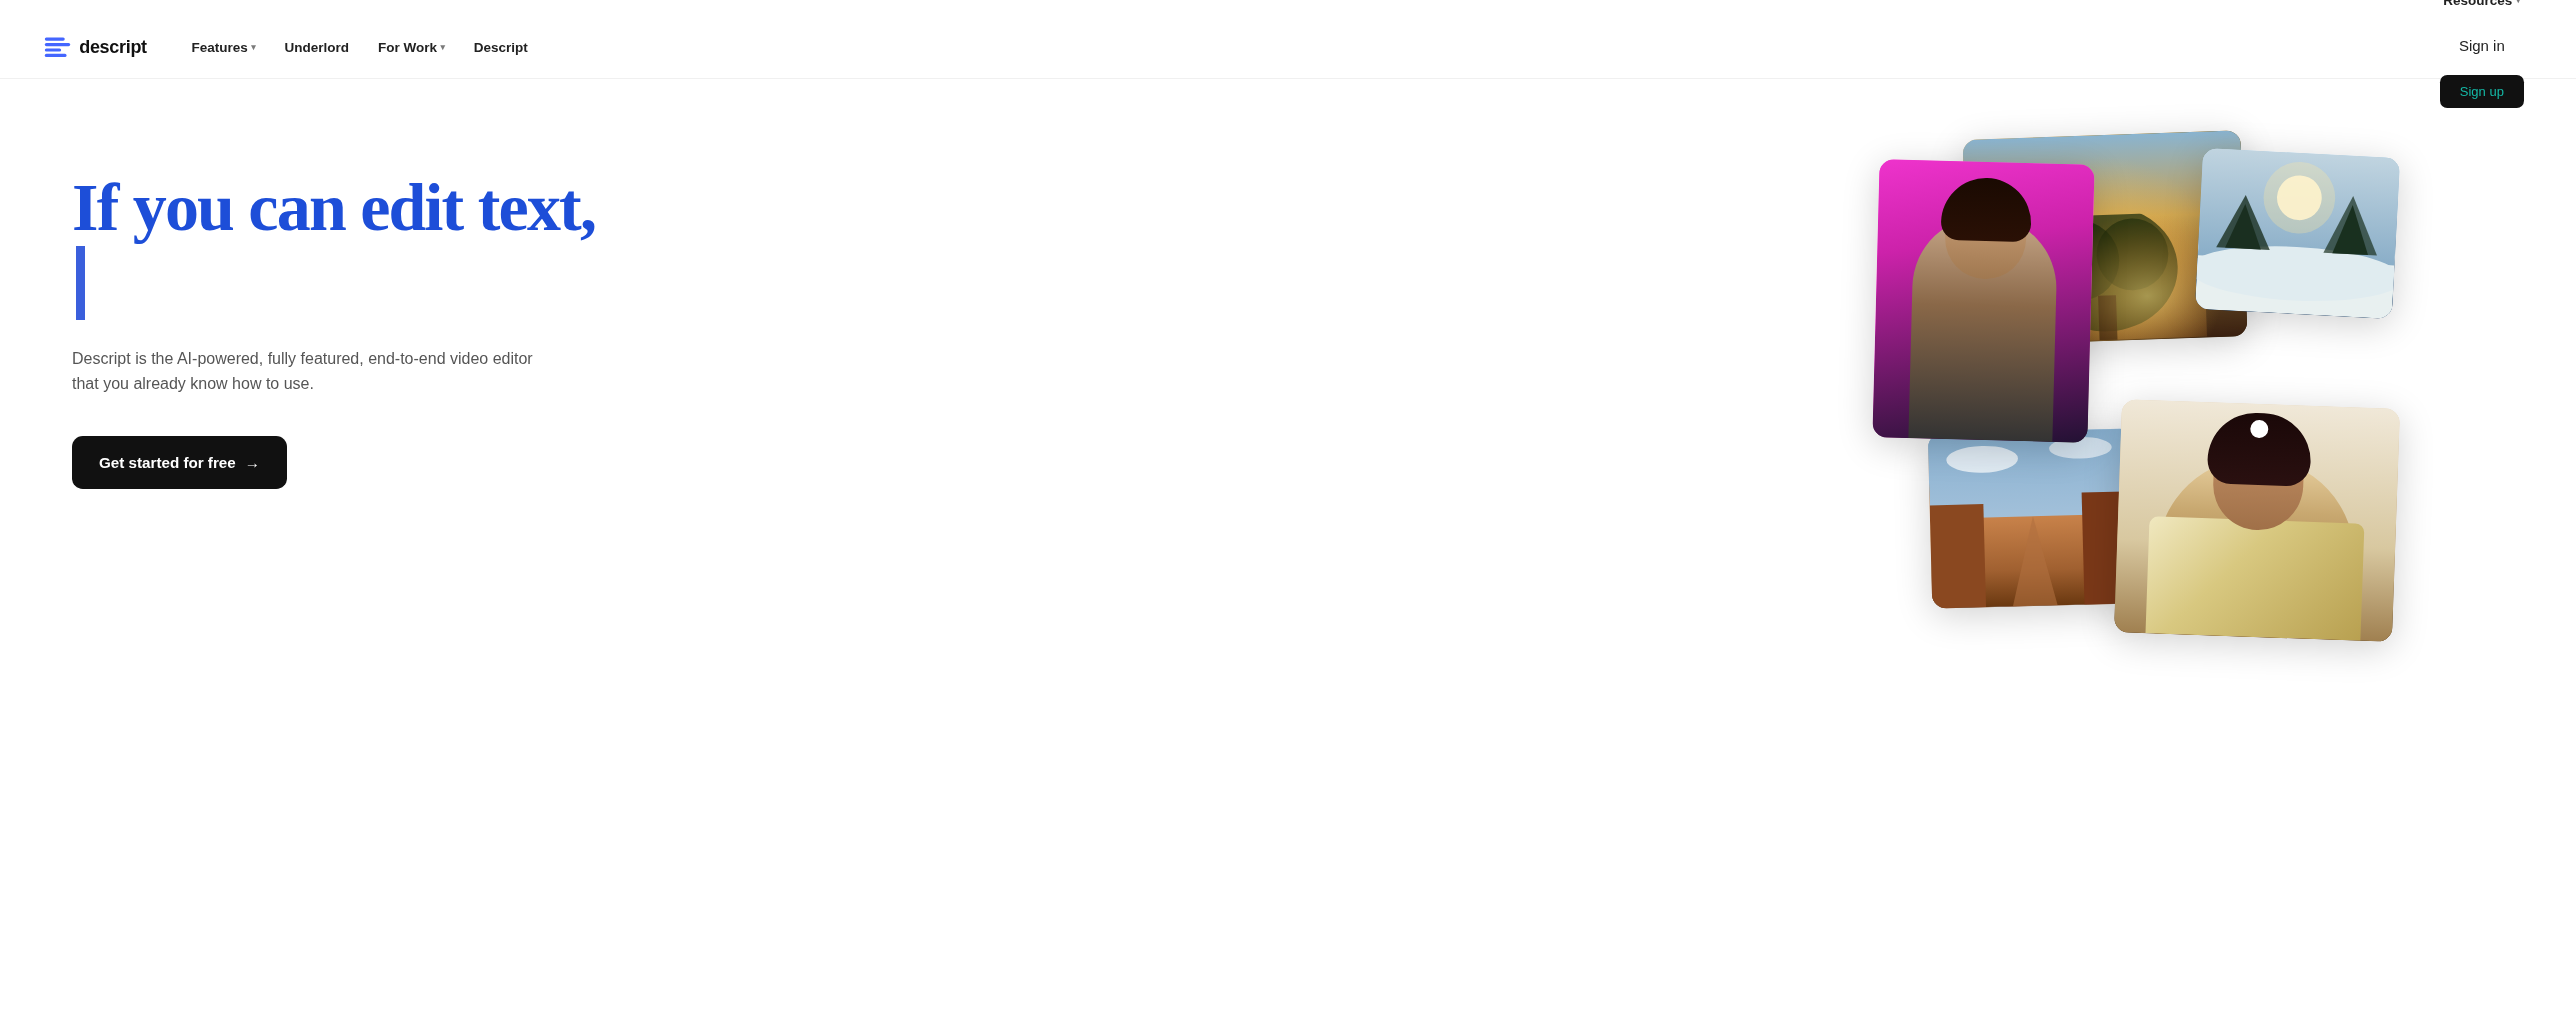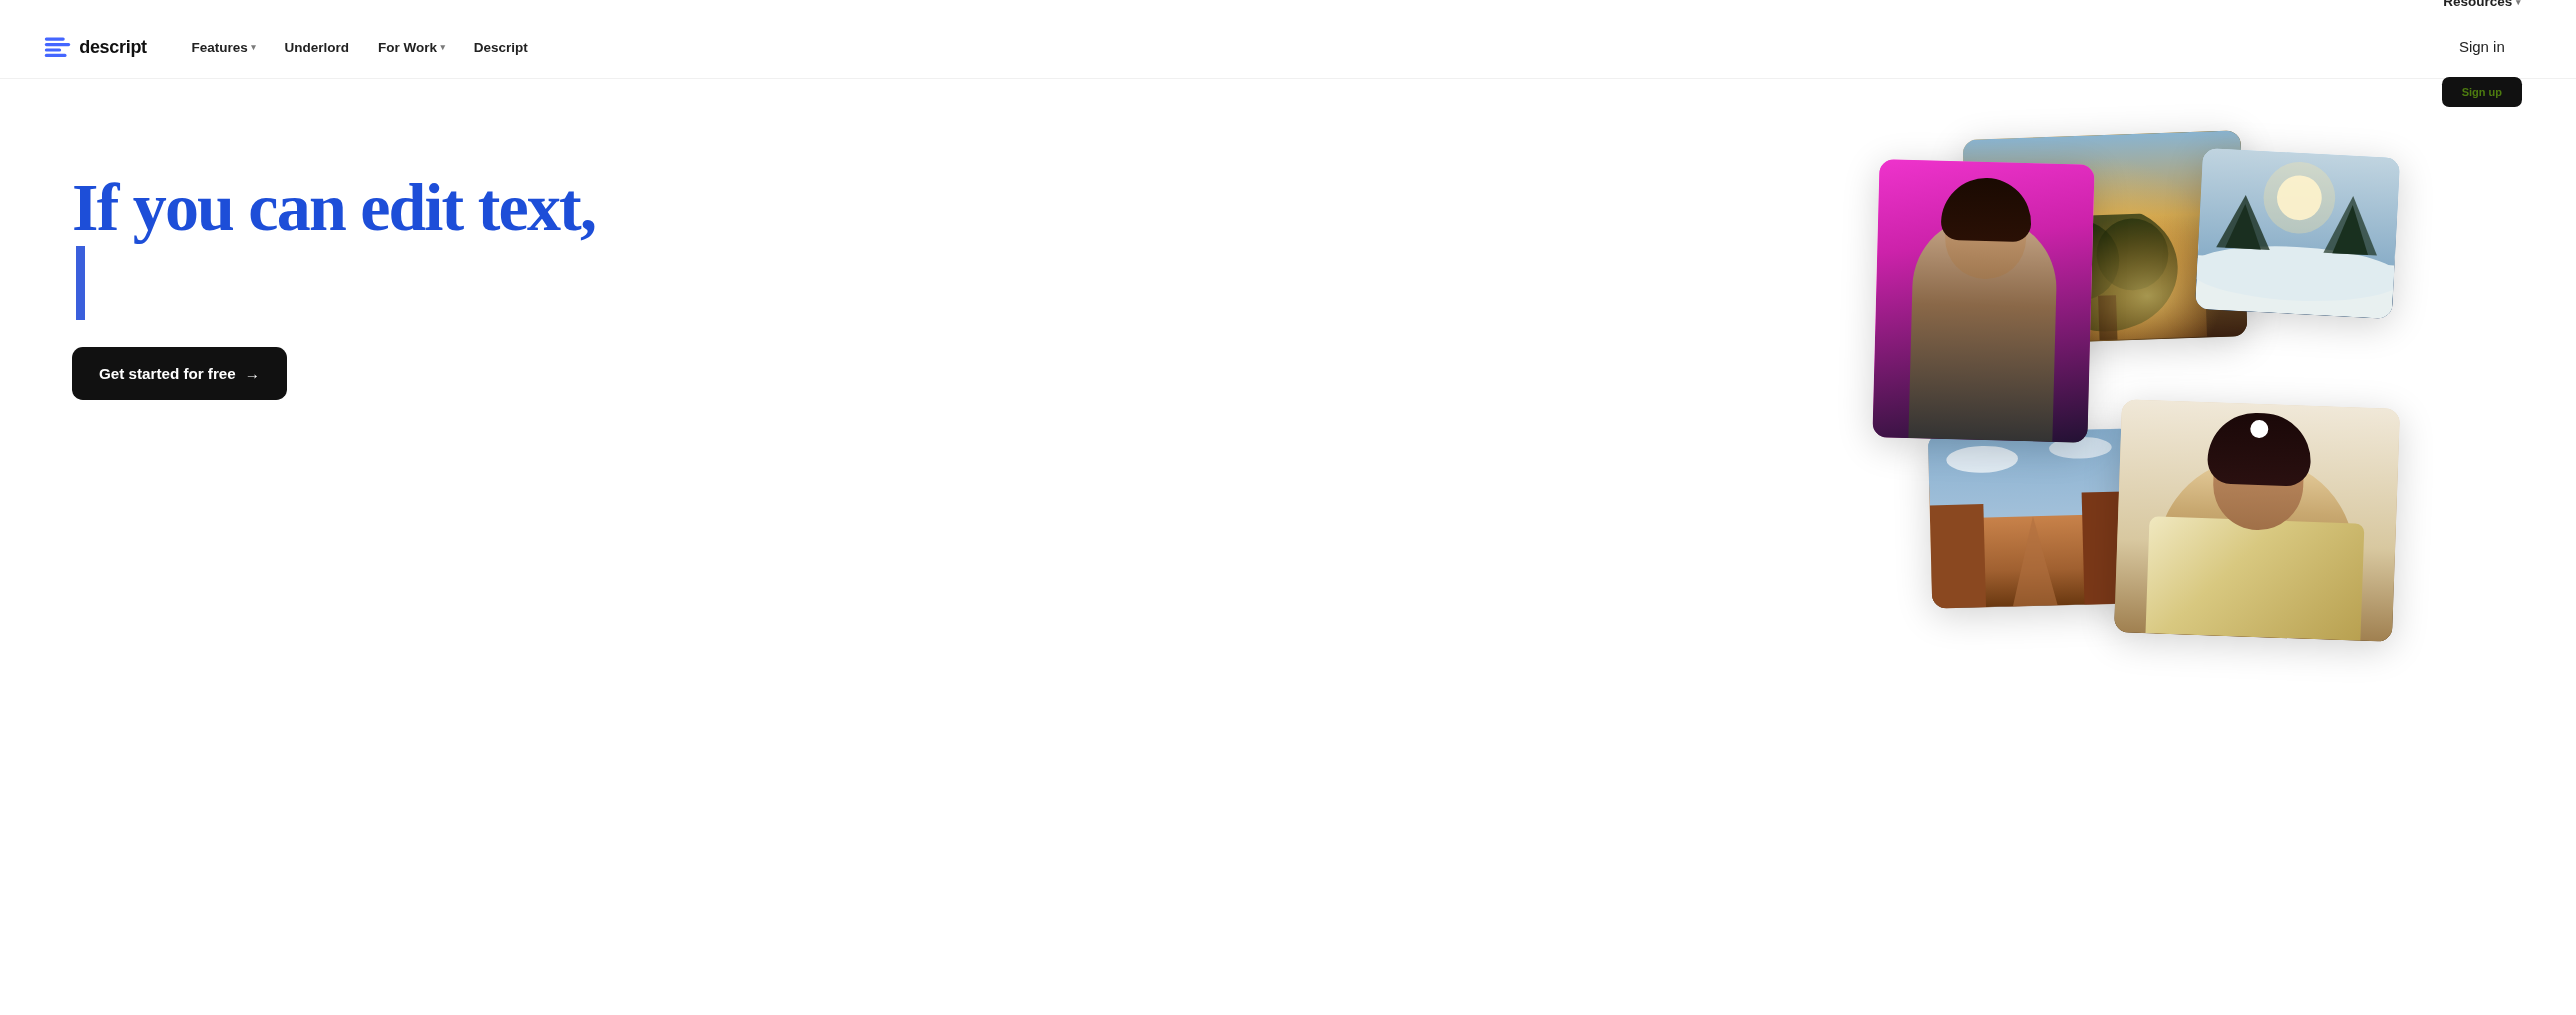"Sign up" .sign-up-btn { color: #4d7c0f -> #14b8a6; font-size: 11px -> 13px; font-weight: 700 -> 400 }
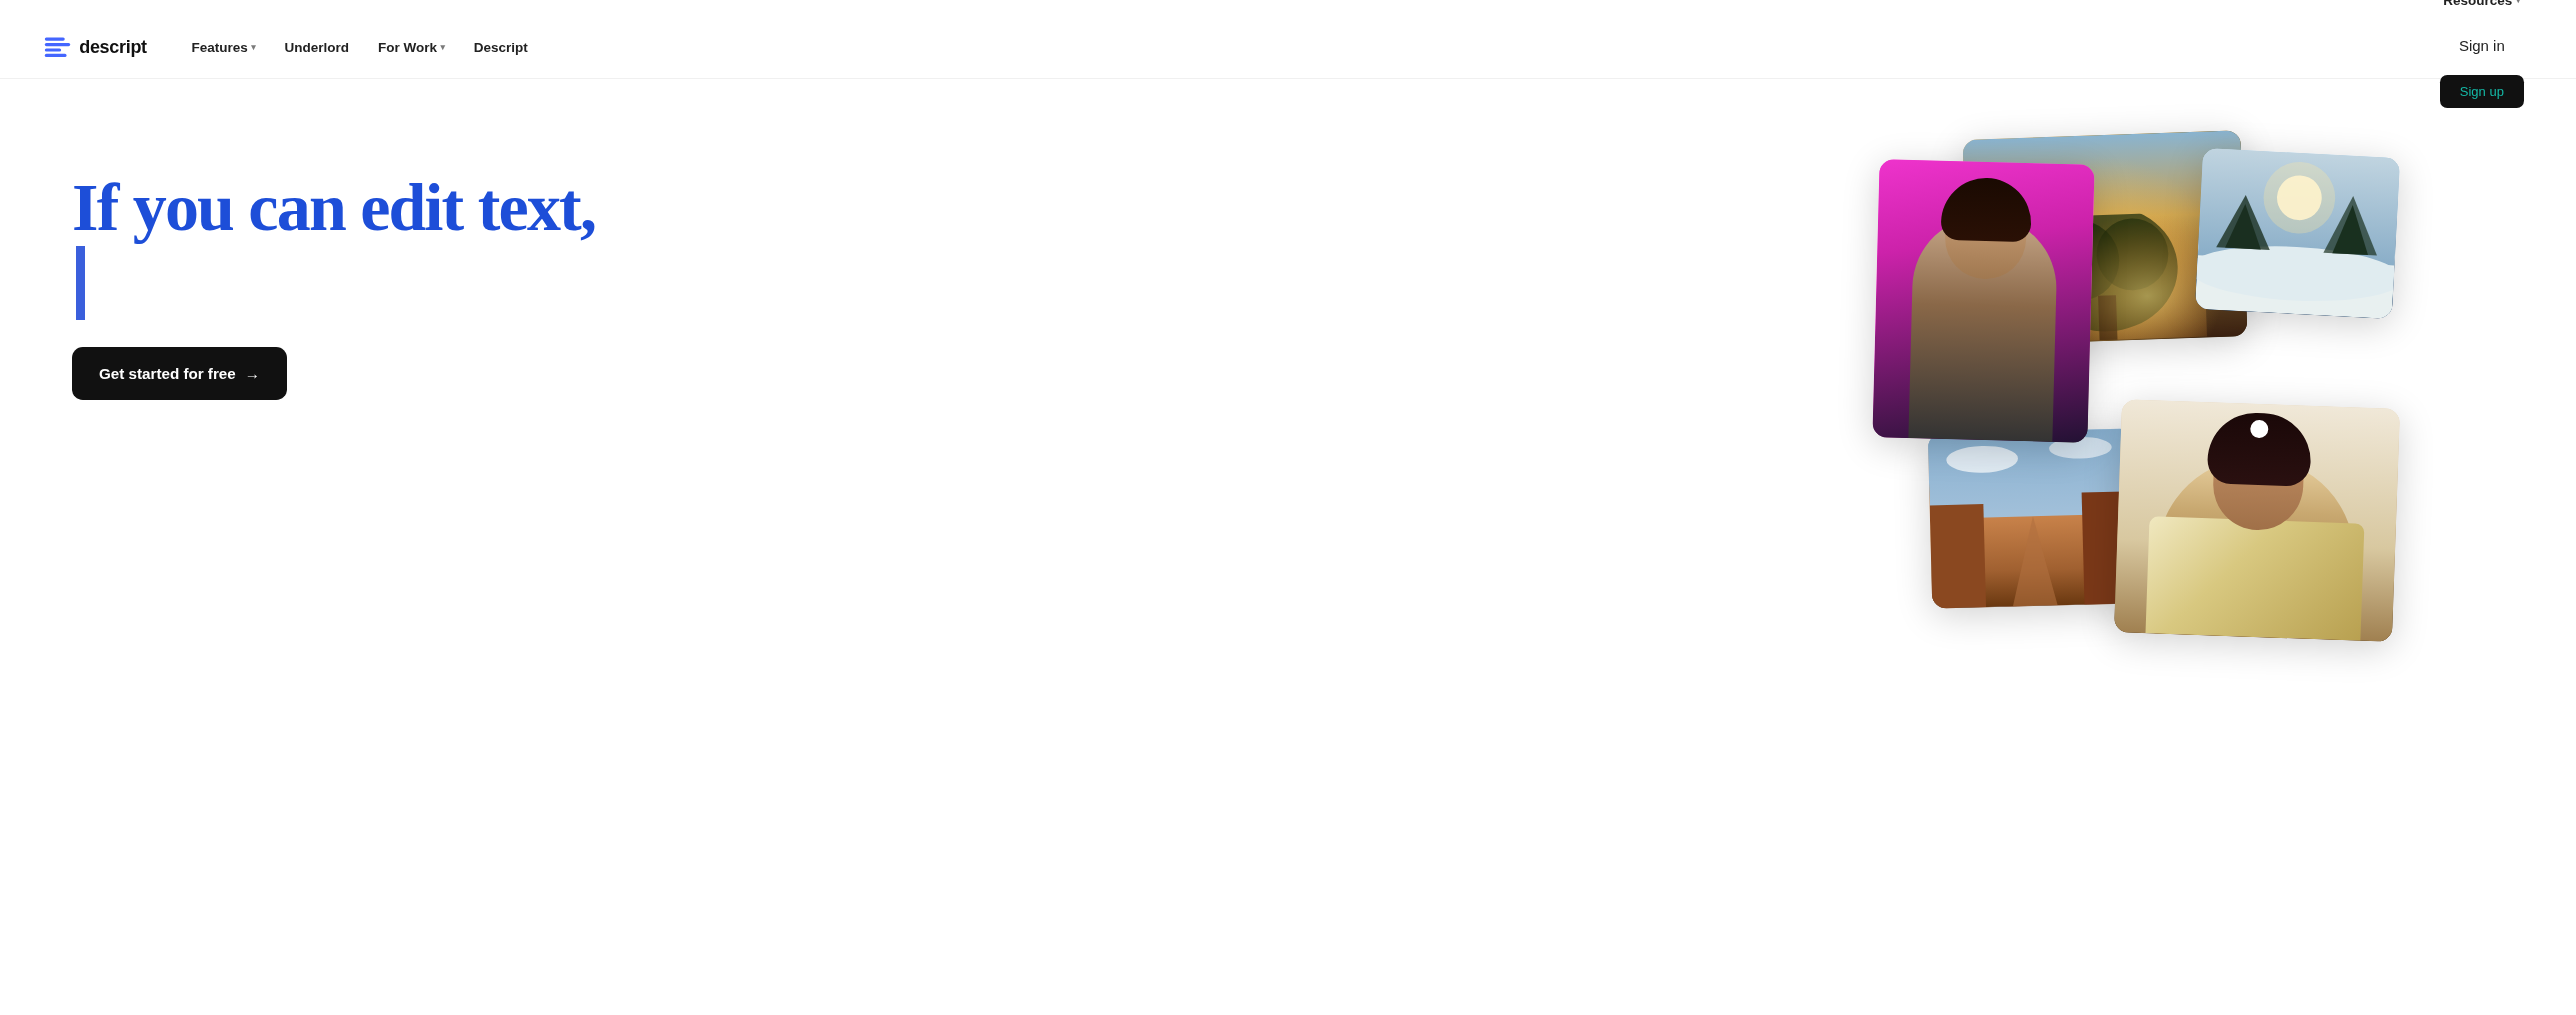"Descript is the AI-powered, fully" p.hero-subtitle { html: none -> <p>Descript is the AI-powered, fully featured, end-to-end video editor that you already know how to use.</p> }
